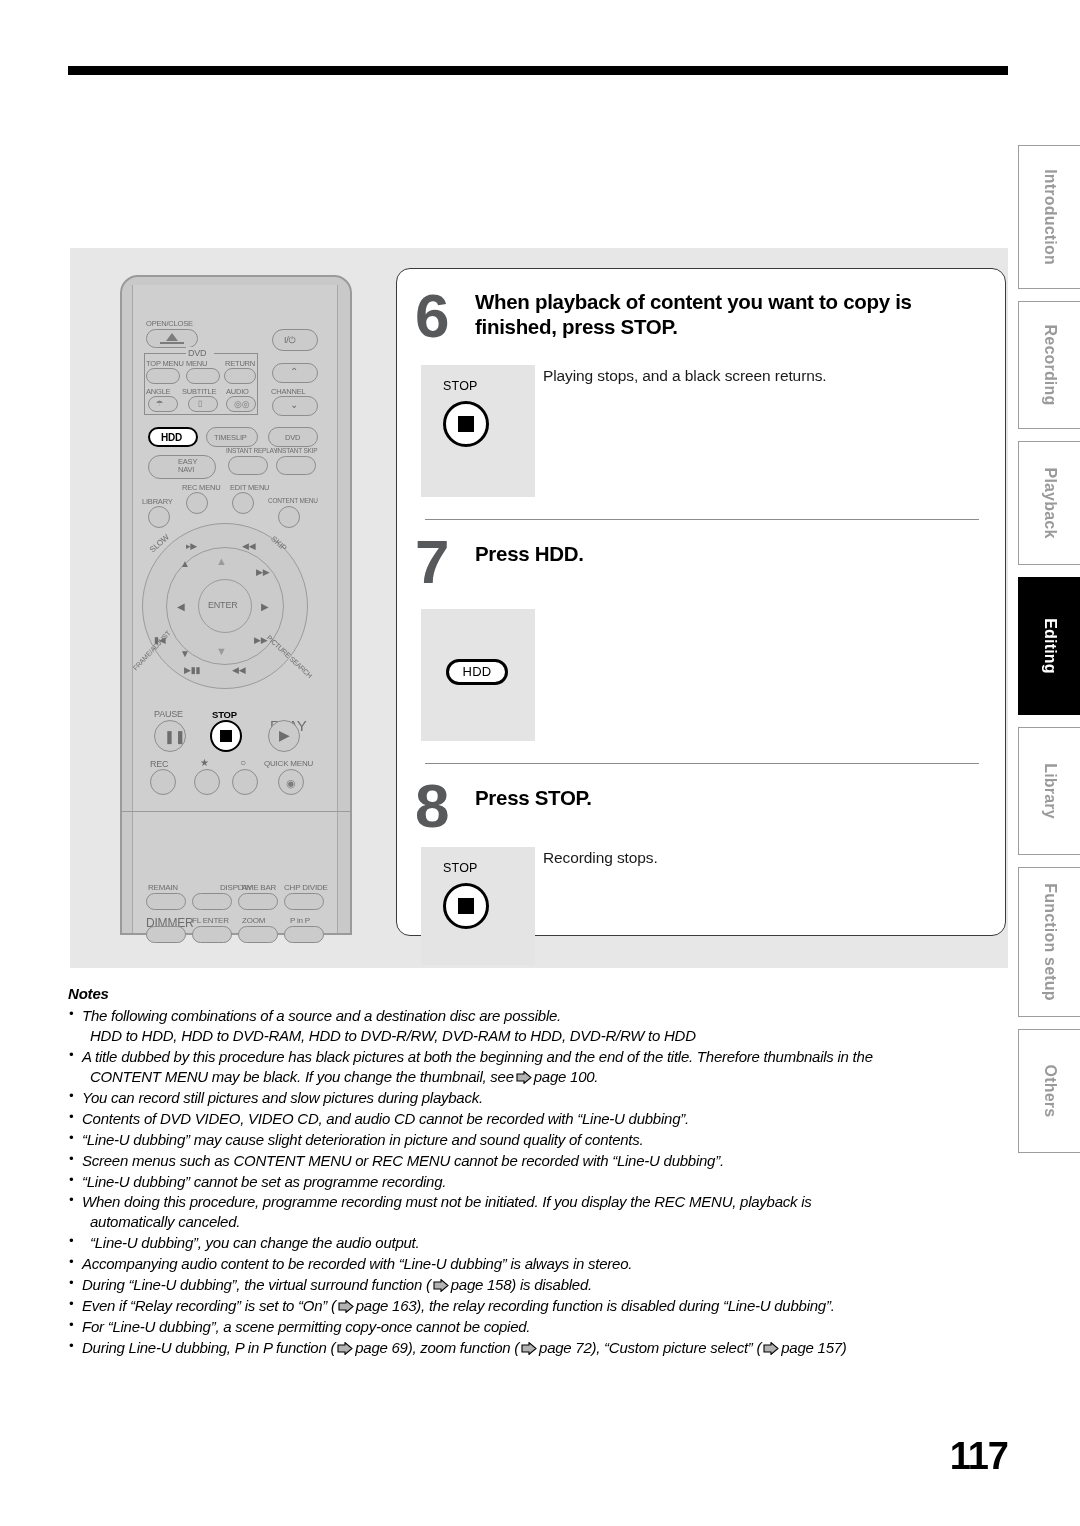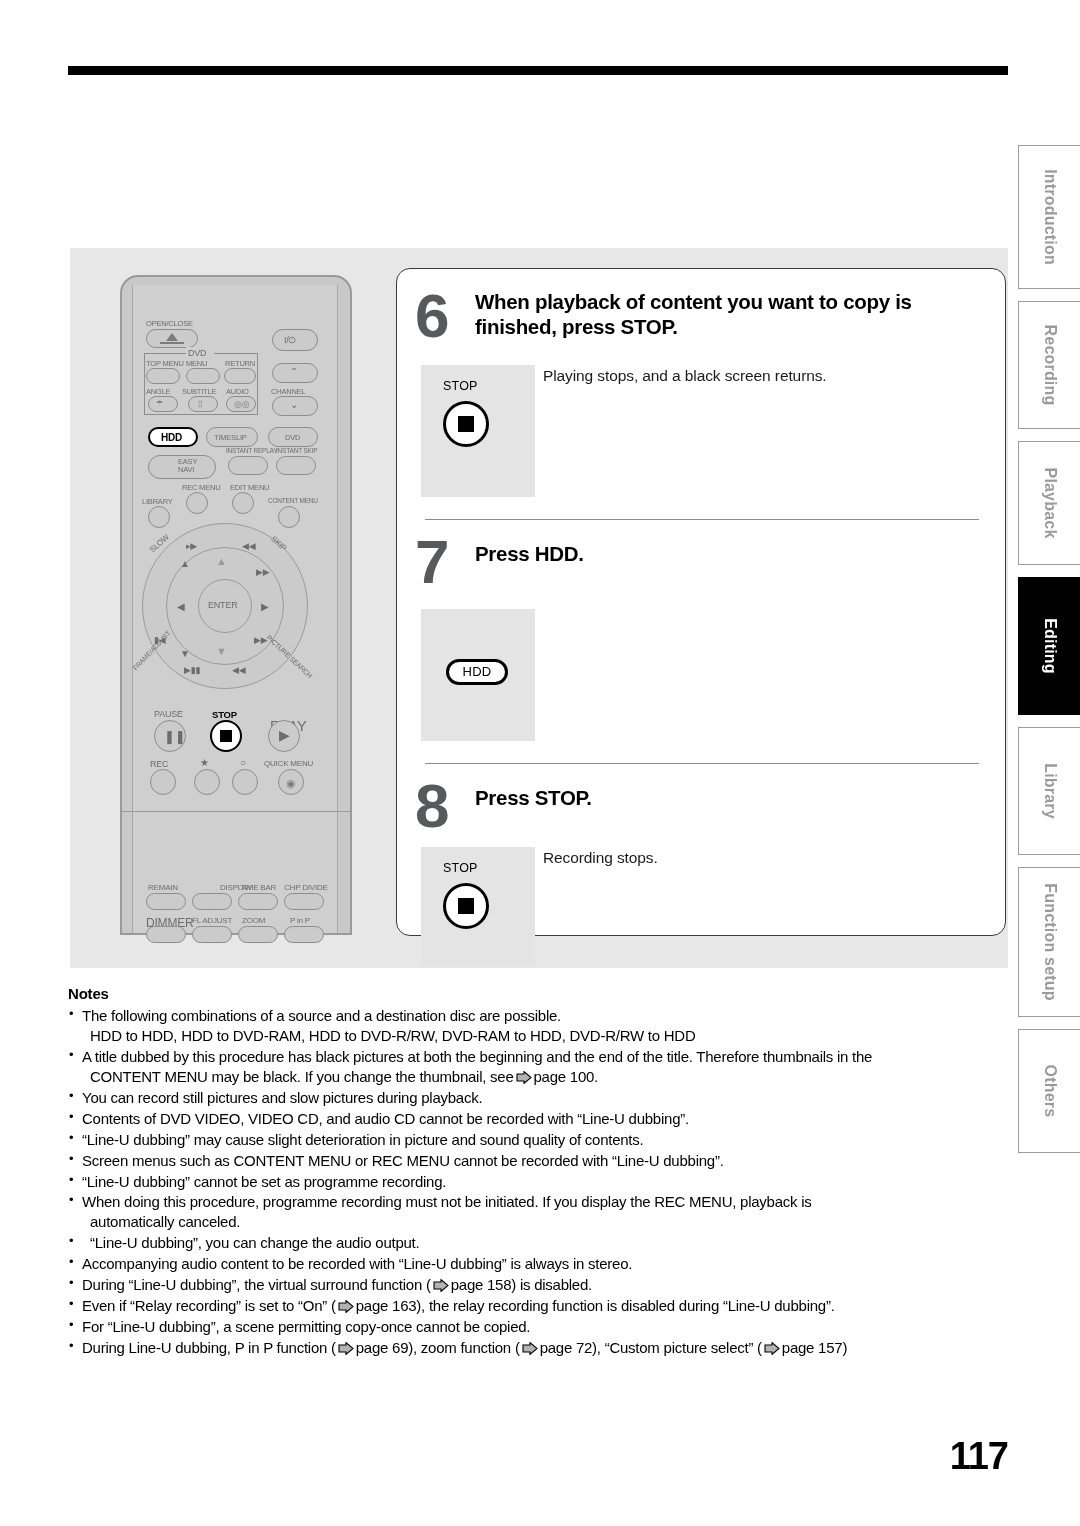"FL ADJUST" span.rc-label { text: ADJUST -> ENTER }
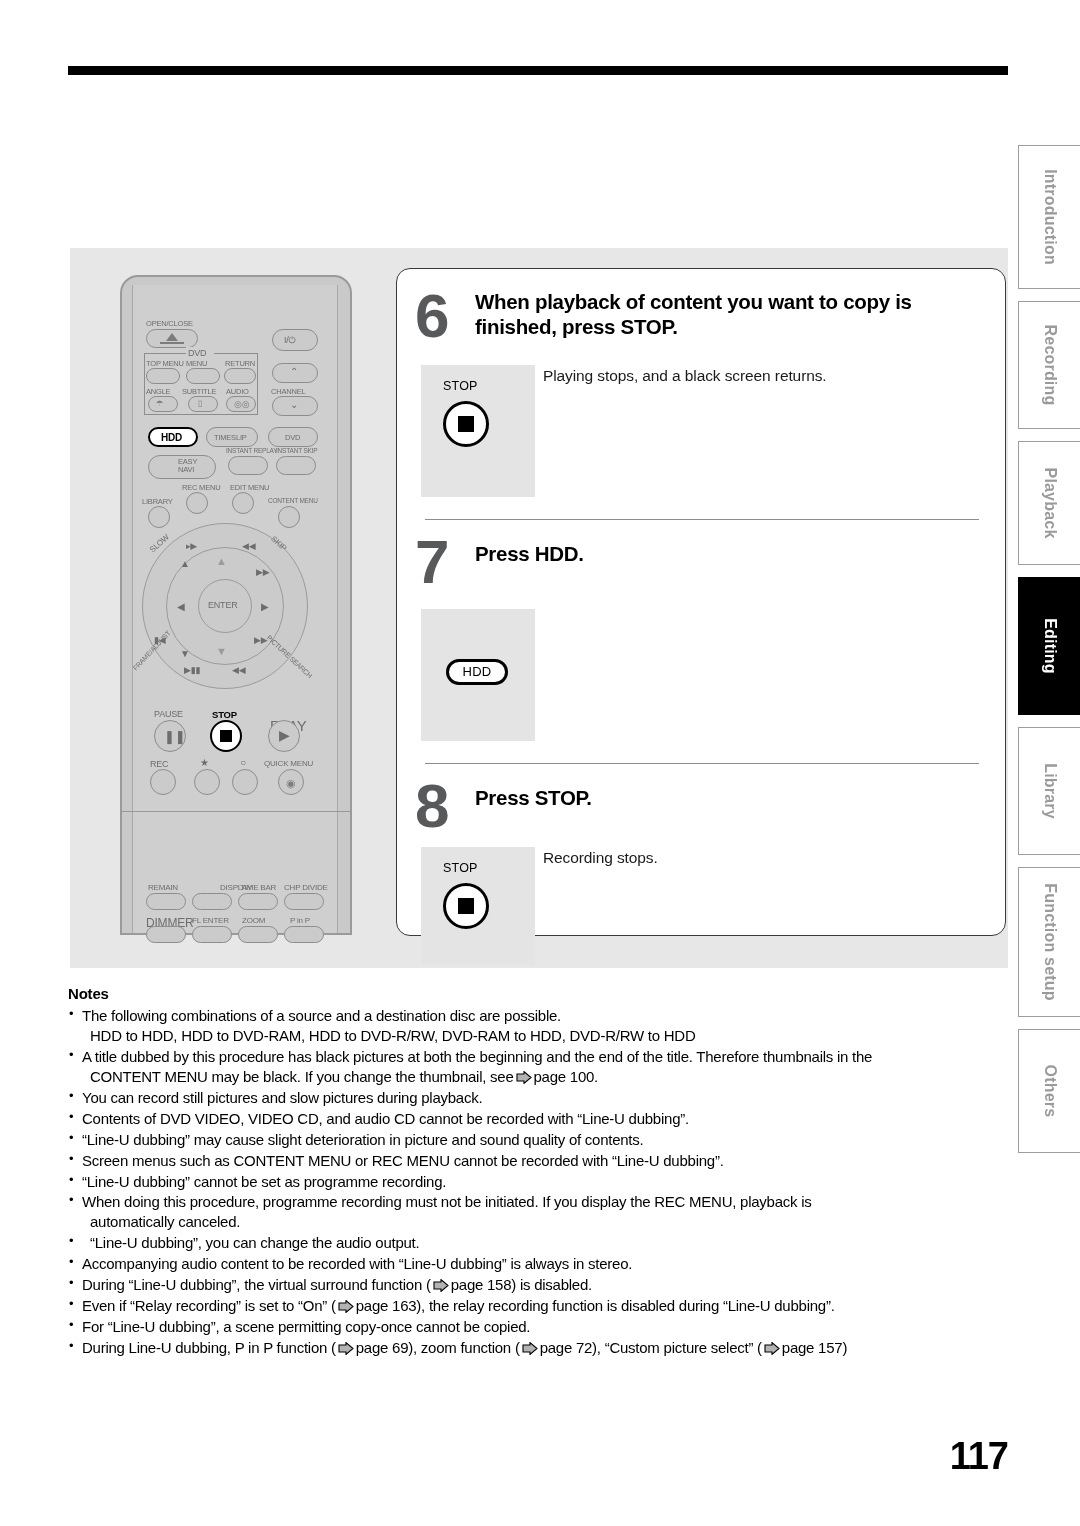"Notes" .notes { font-style: none -> italic }
